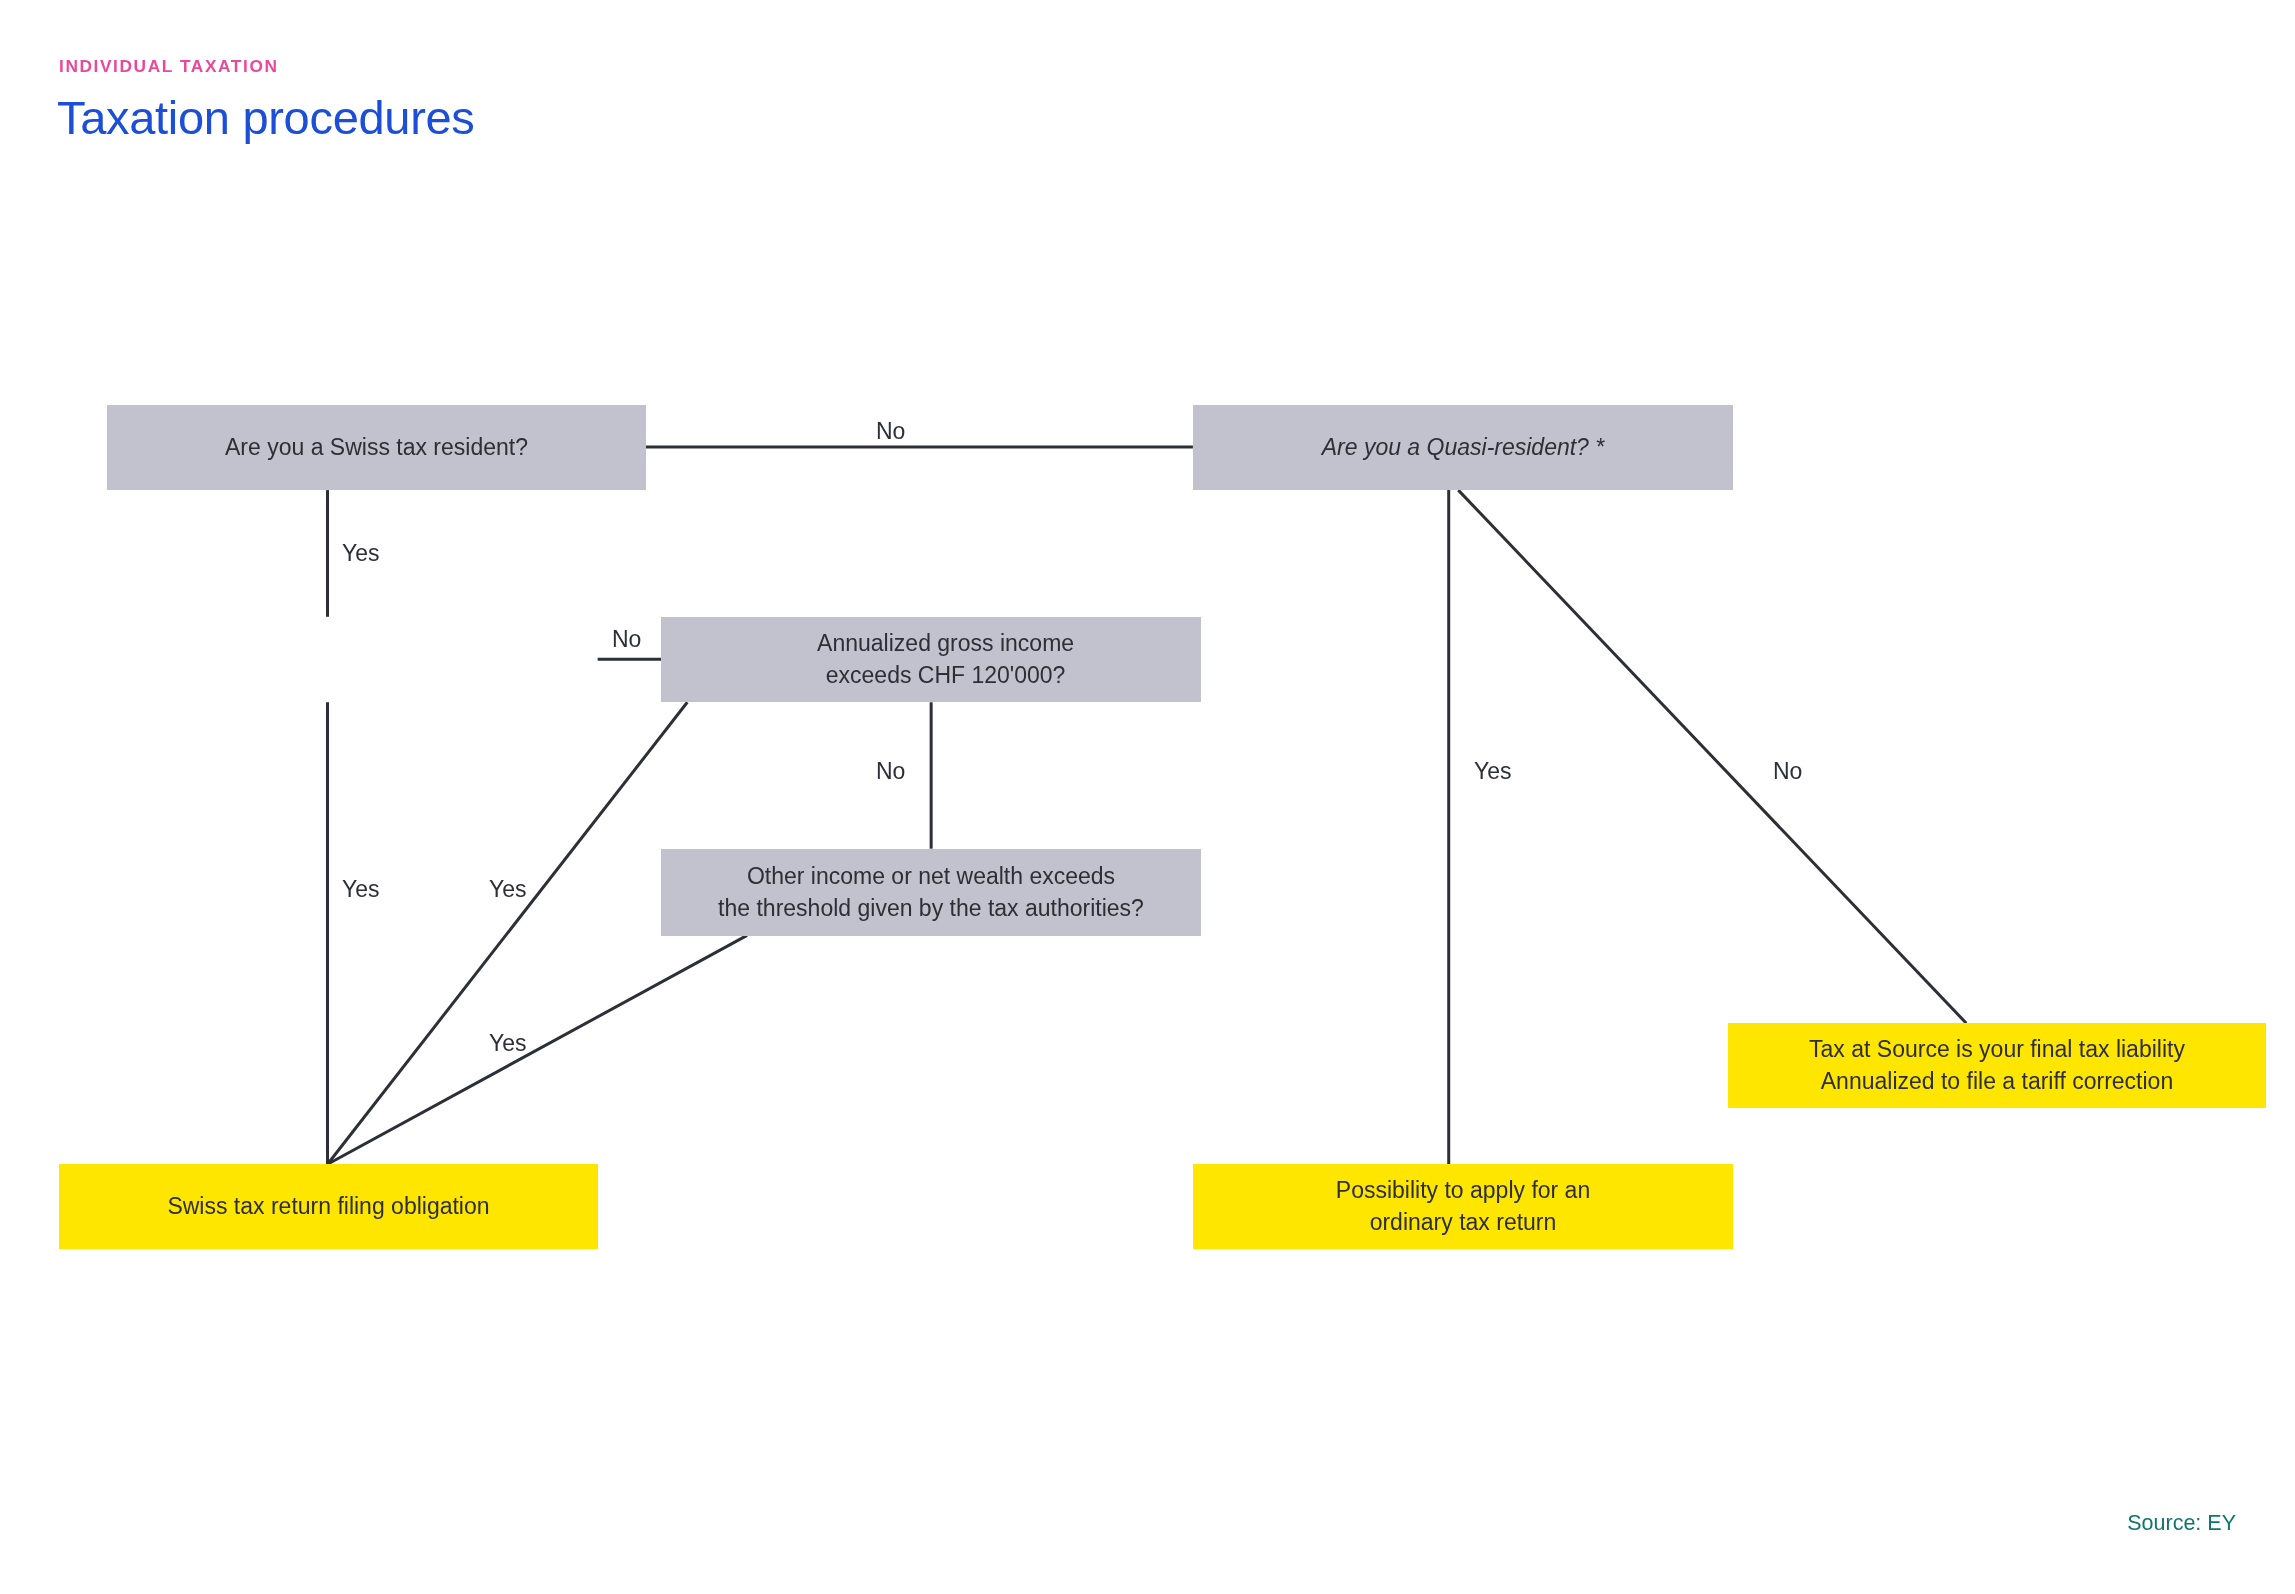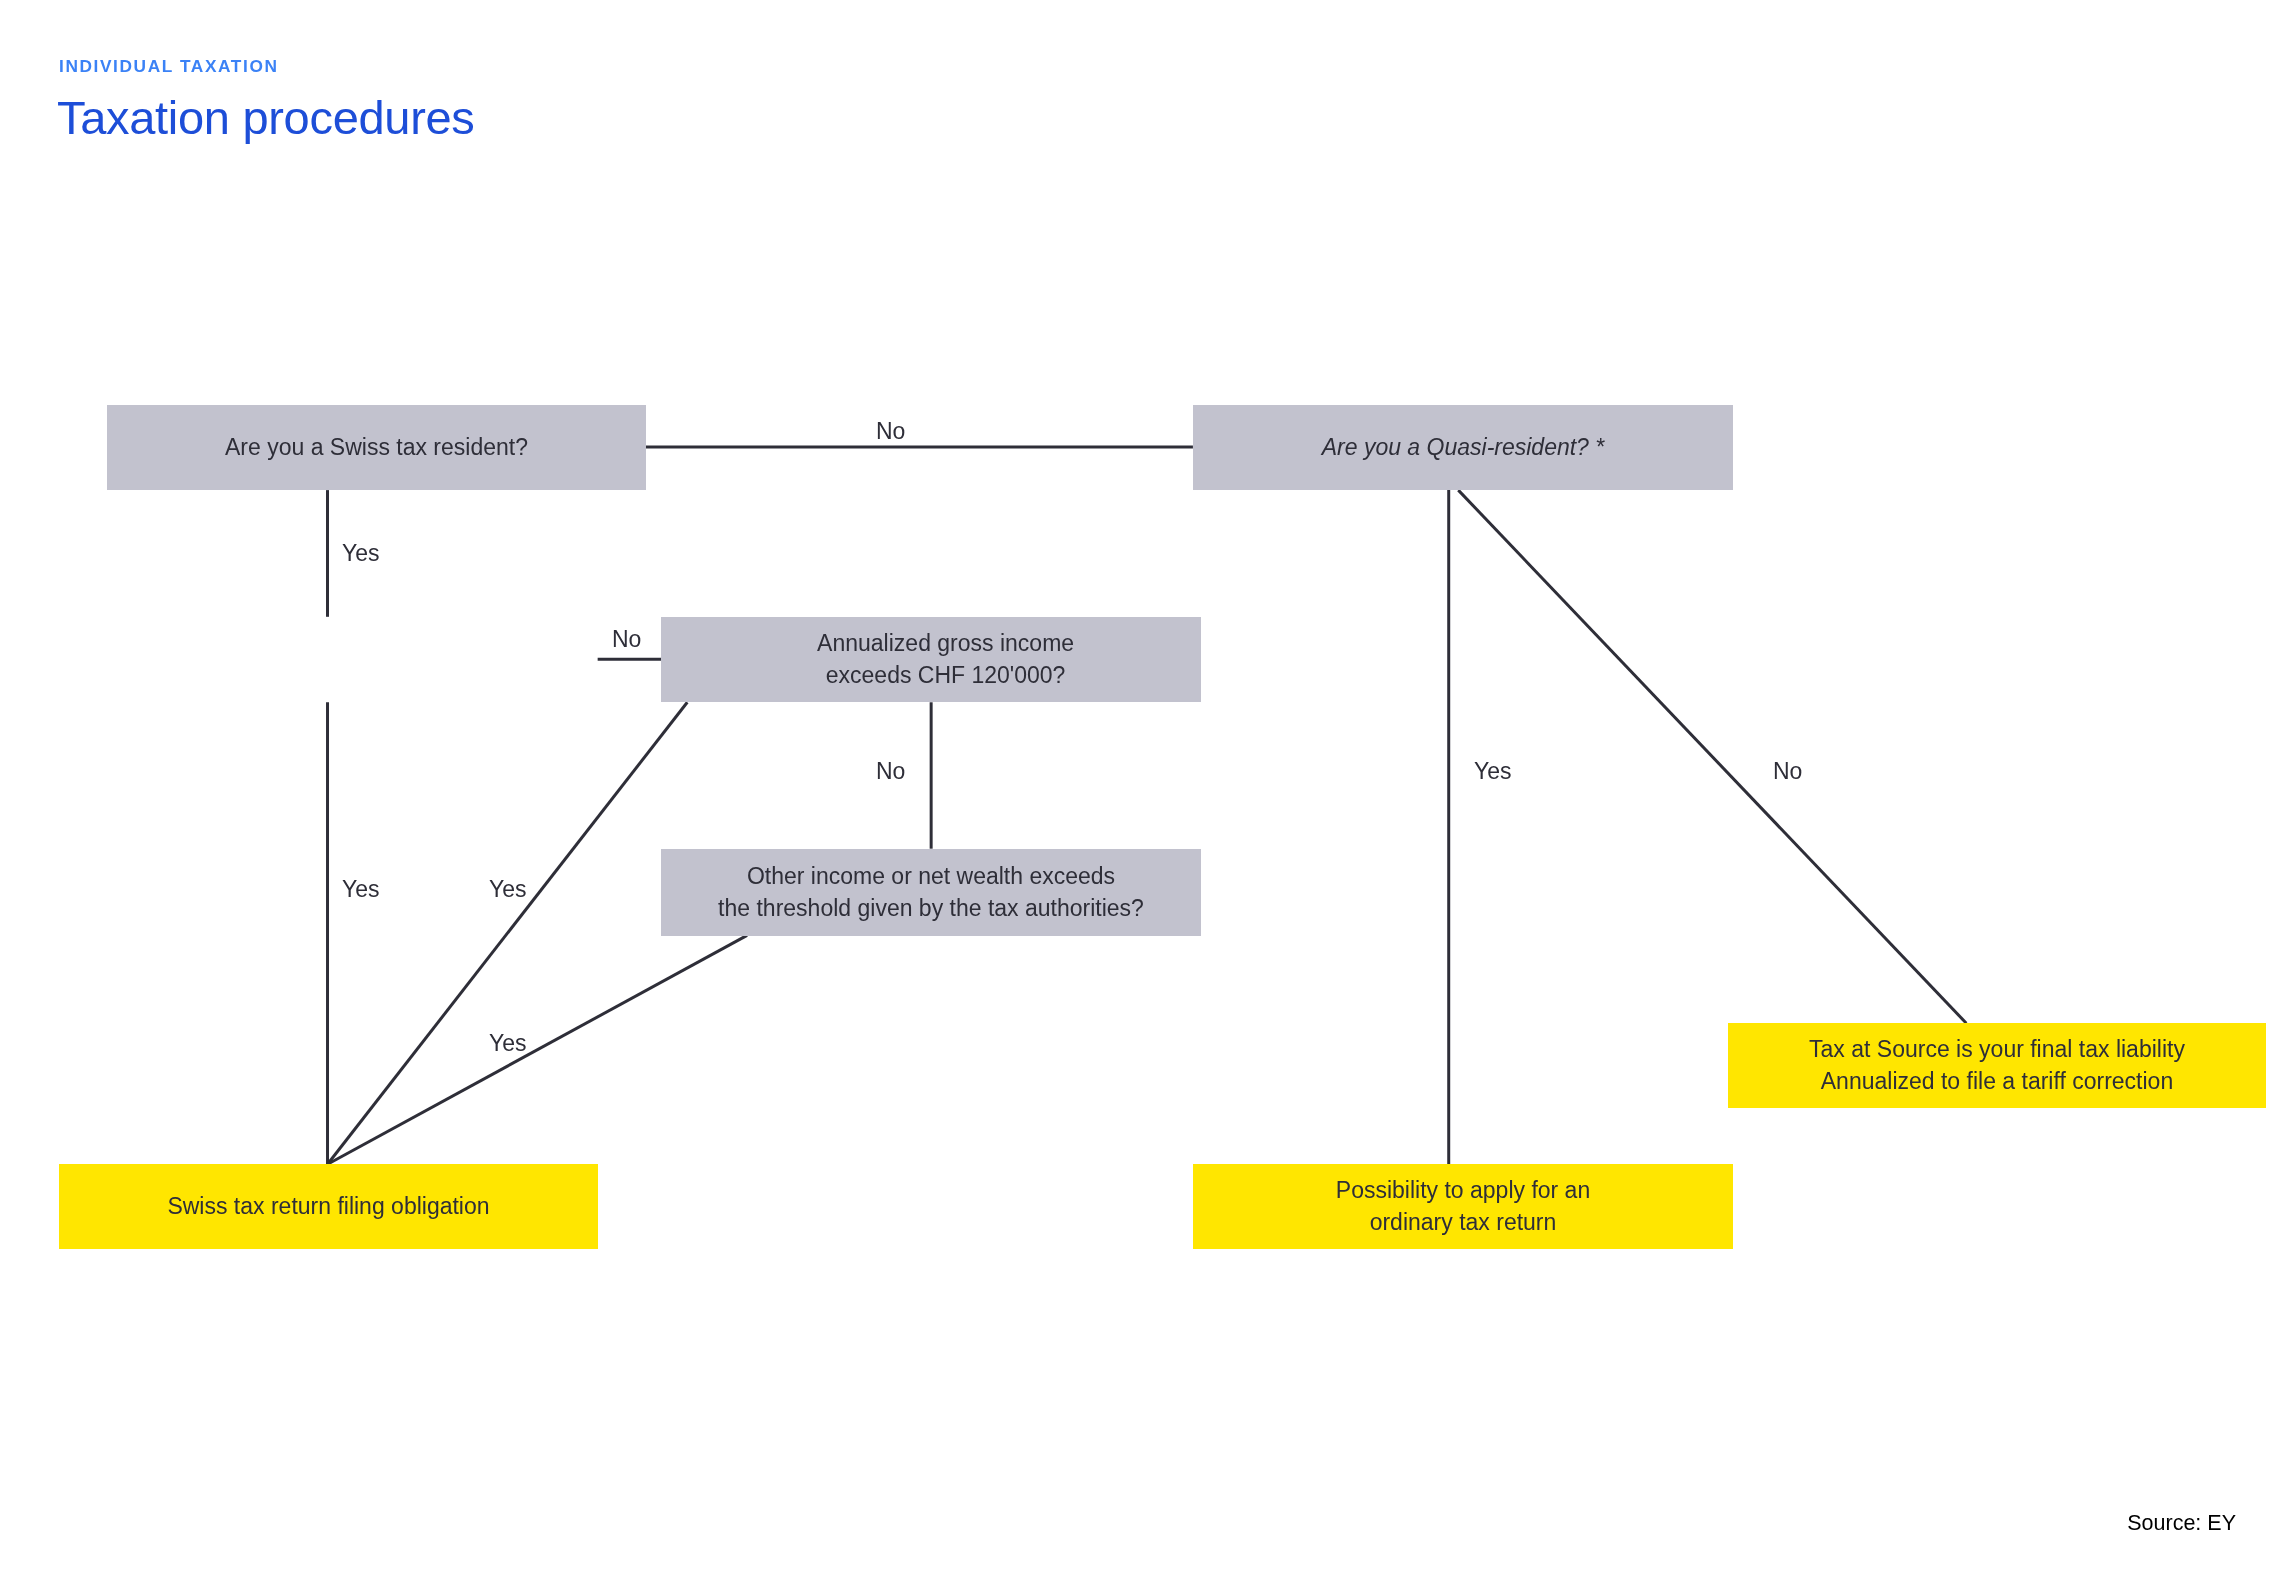"INDIVIDUAL TAXATION" #eyebrow { color: #3b82f6 -> #ec4899 }
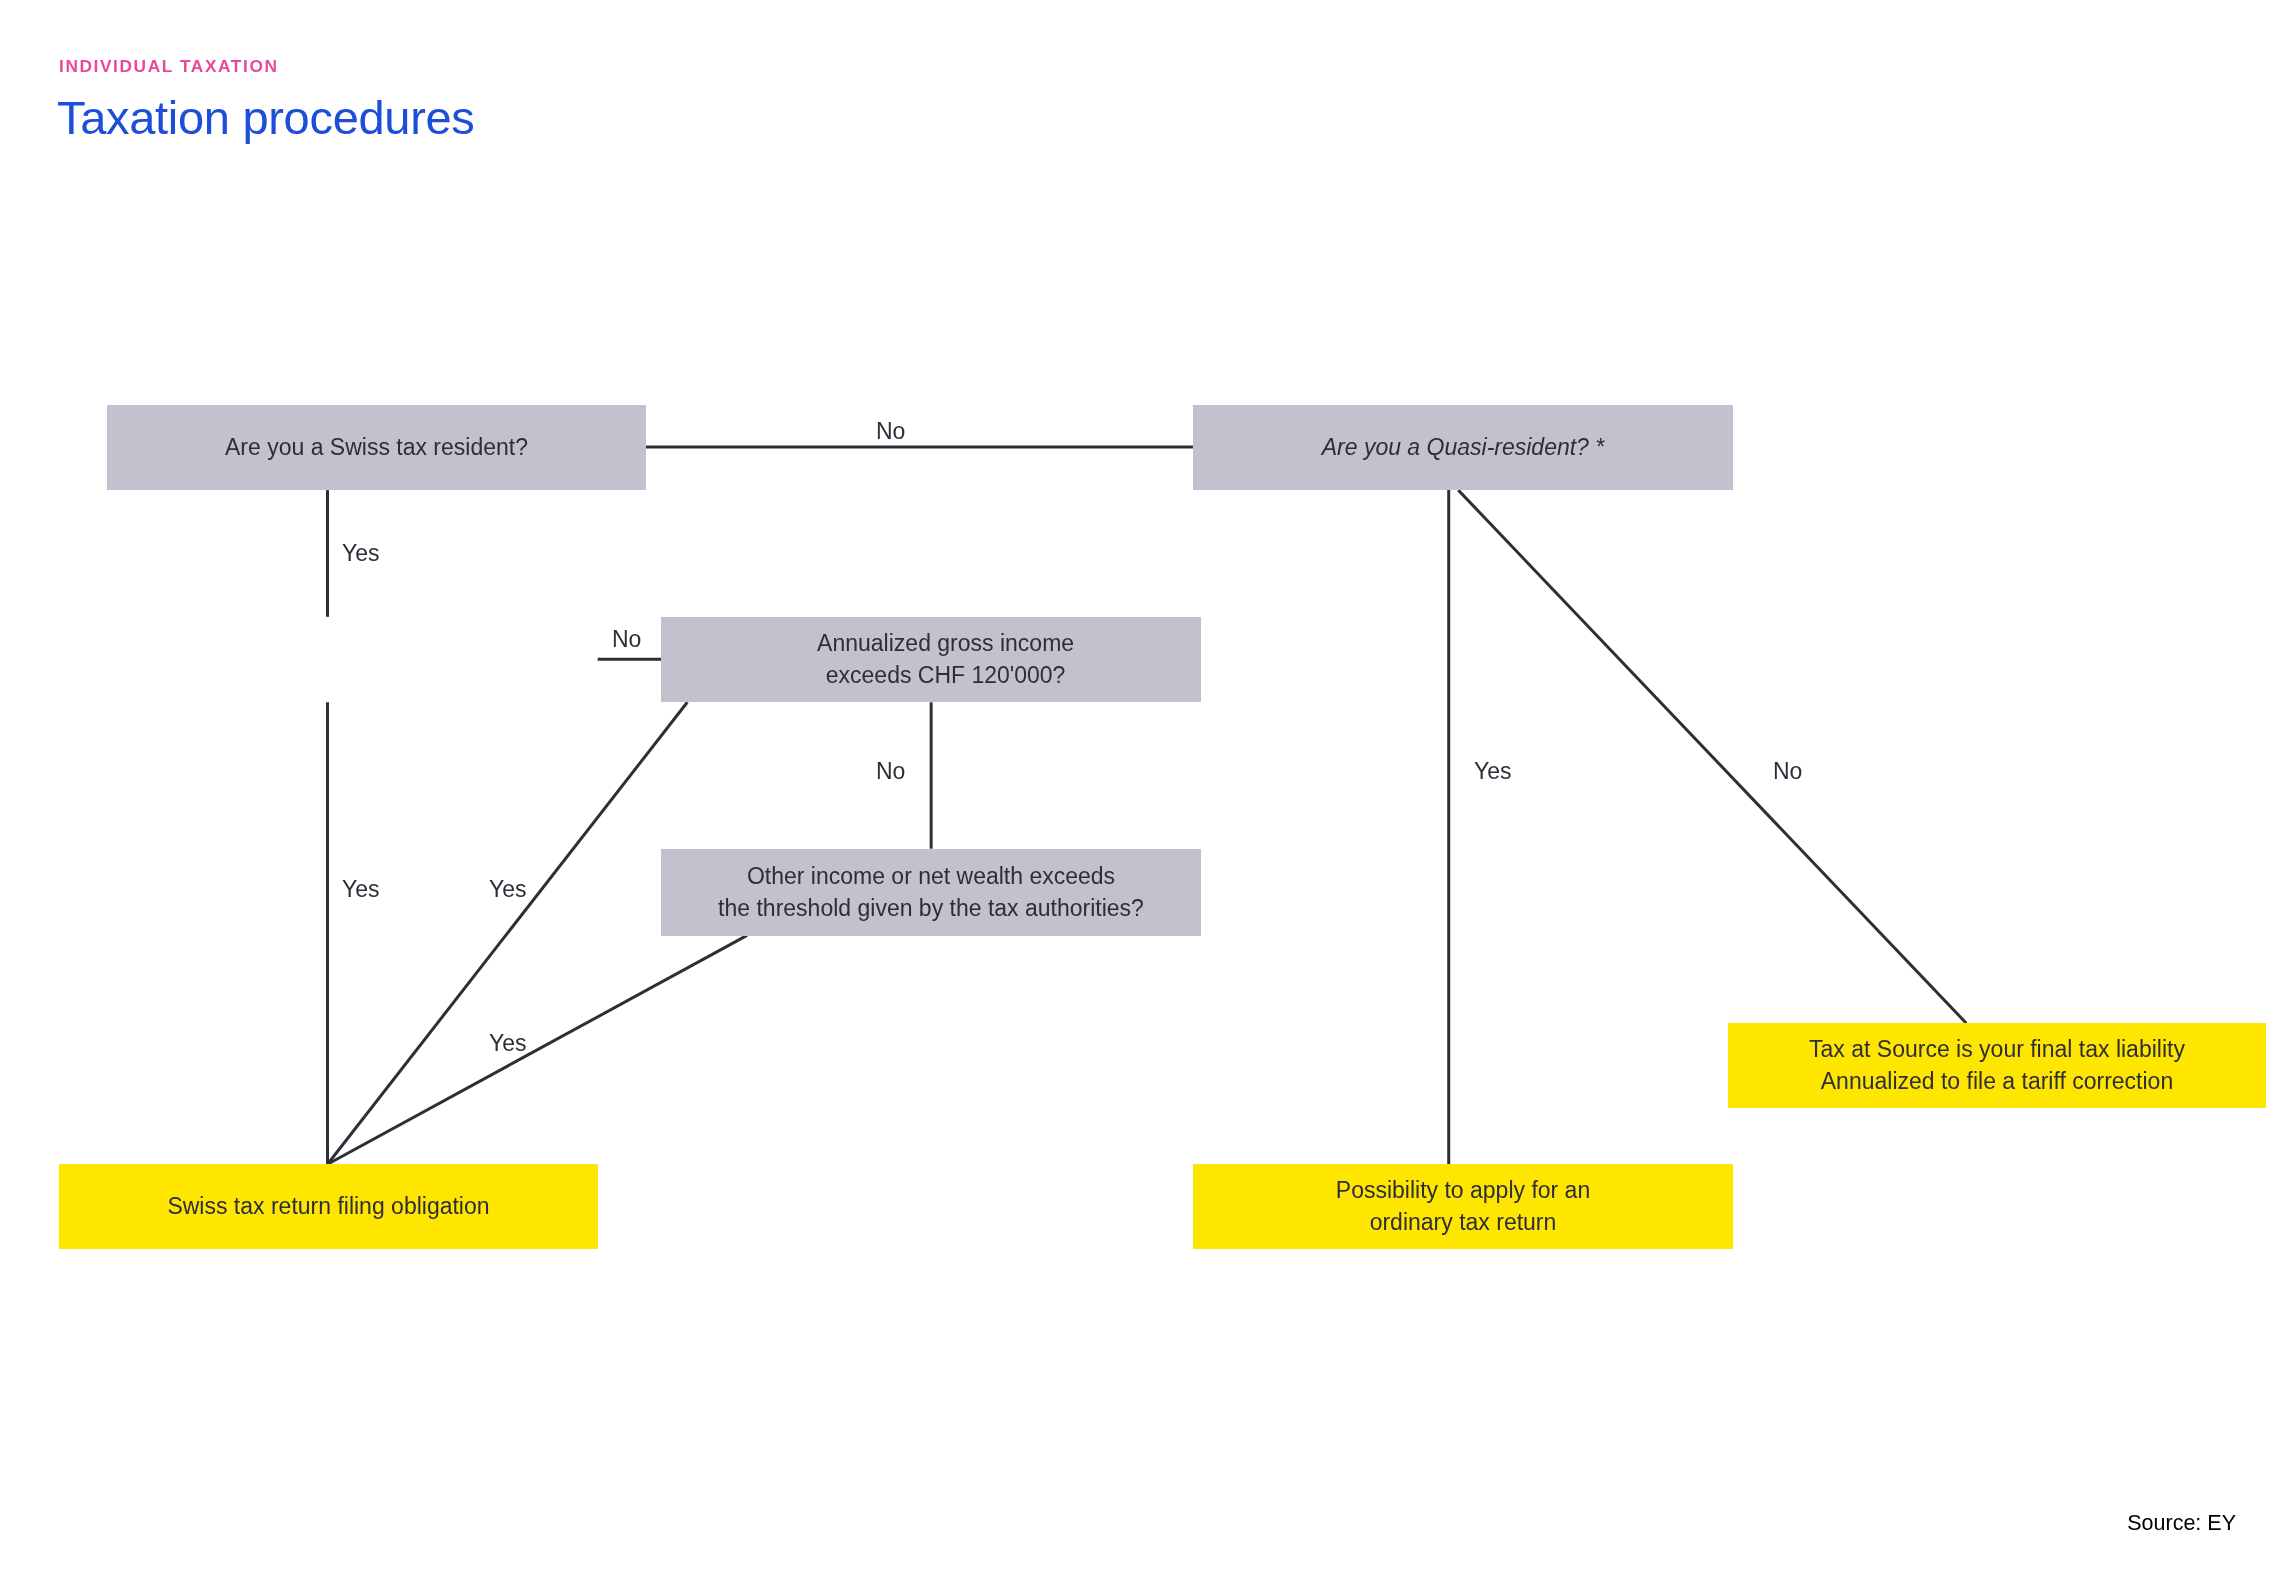"Source: EY" #source-note { color: #000000 -> #0f766e }
